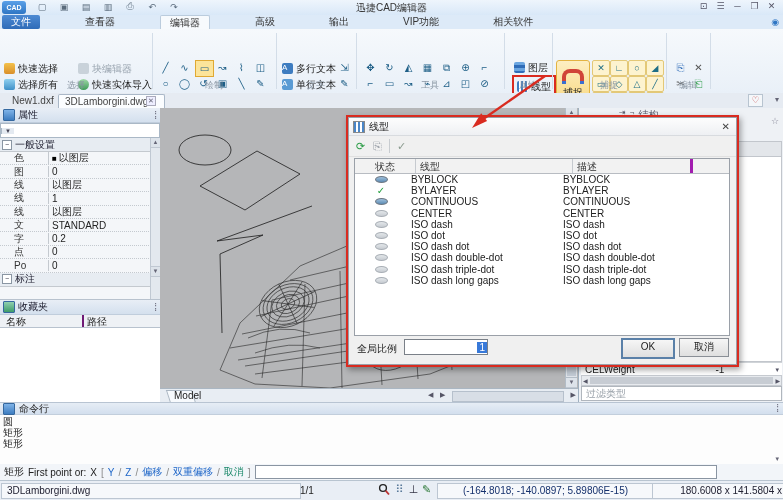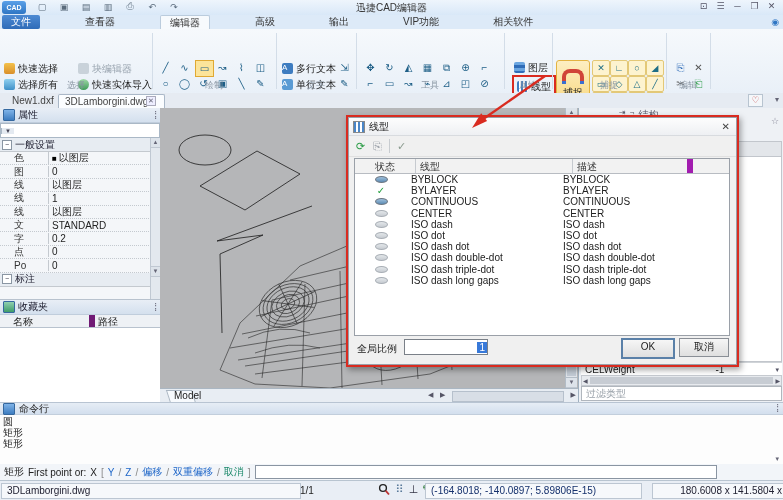"描述" span { border-right: 6px solid #a21caf -> 3px solid #a21caf }
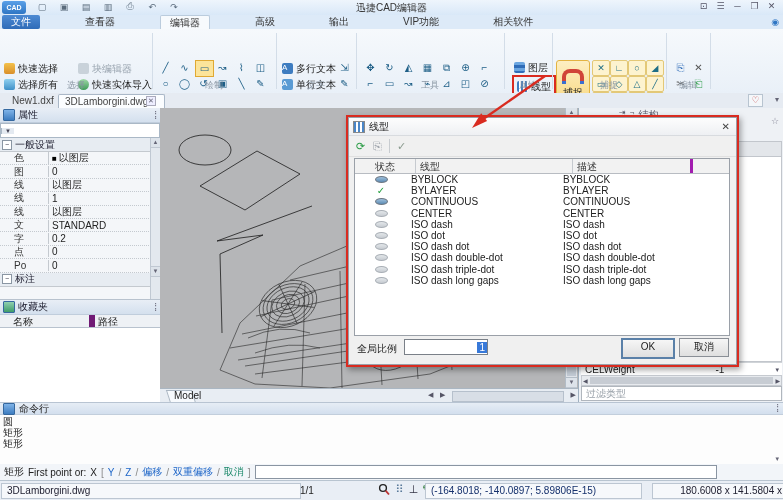"名称" span { border-right: 6px solid #701a75 -> 2px solid #701a75; padding-left: 13px -> 6px }
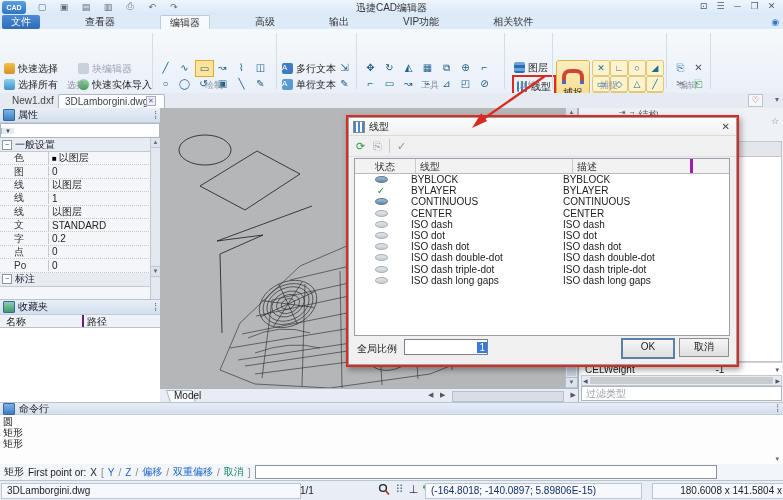"(-164.8018; -140.0897; 5.89806E-15)" span.sunken { left: 425px -> 437px; text-align: none -> center }
